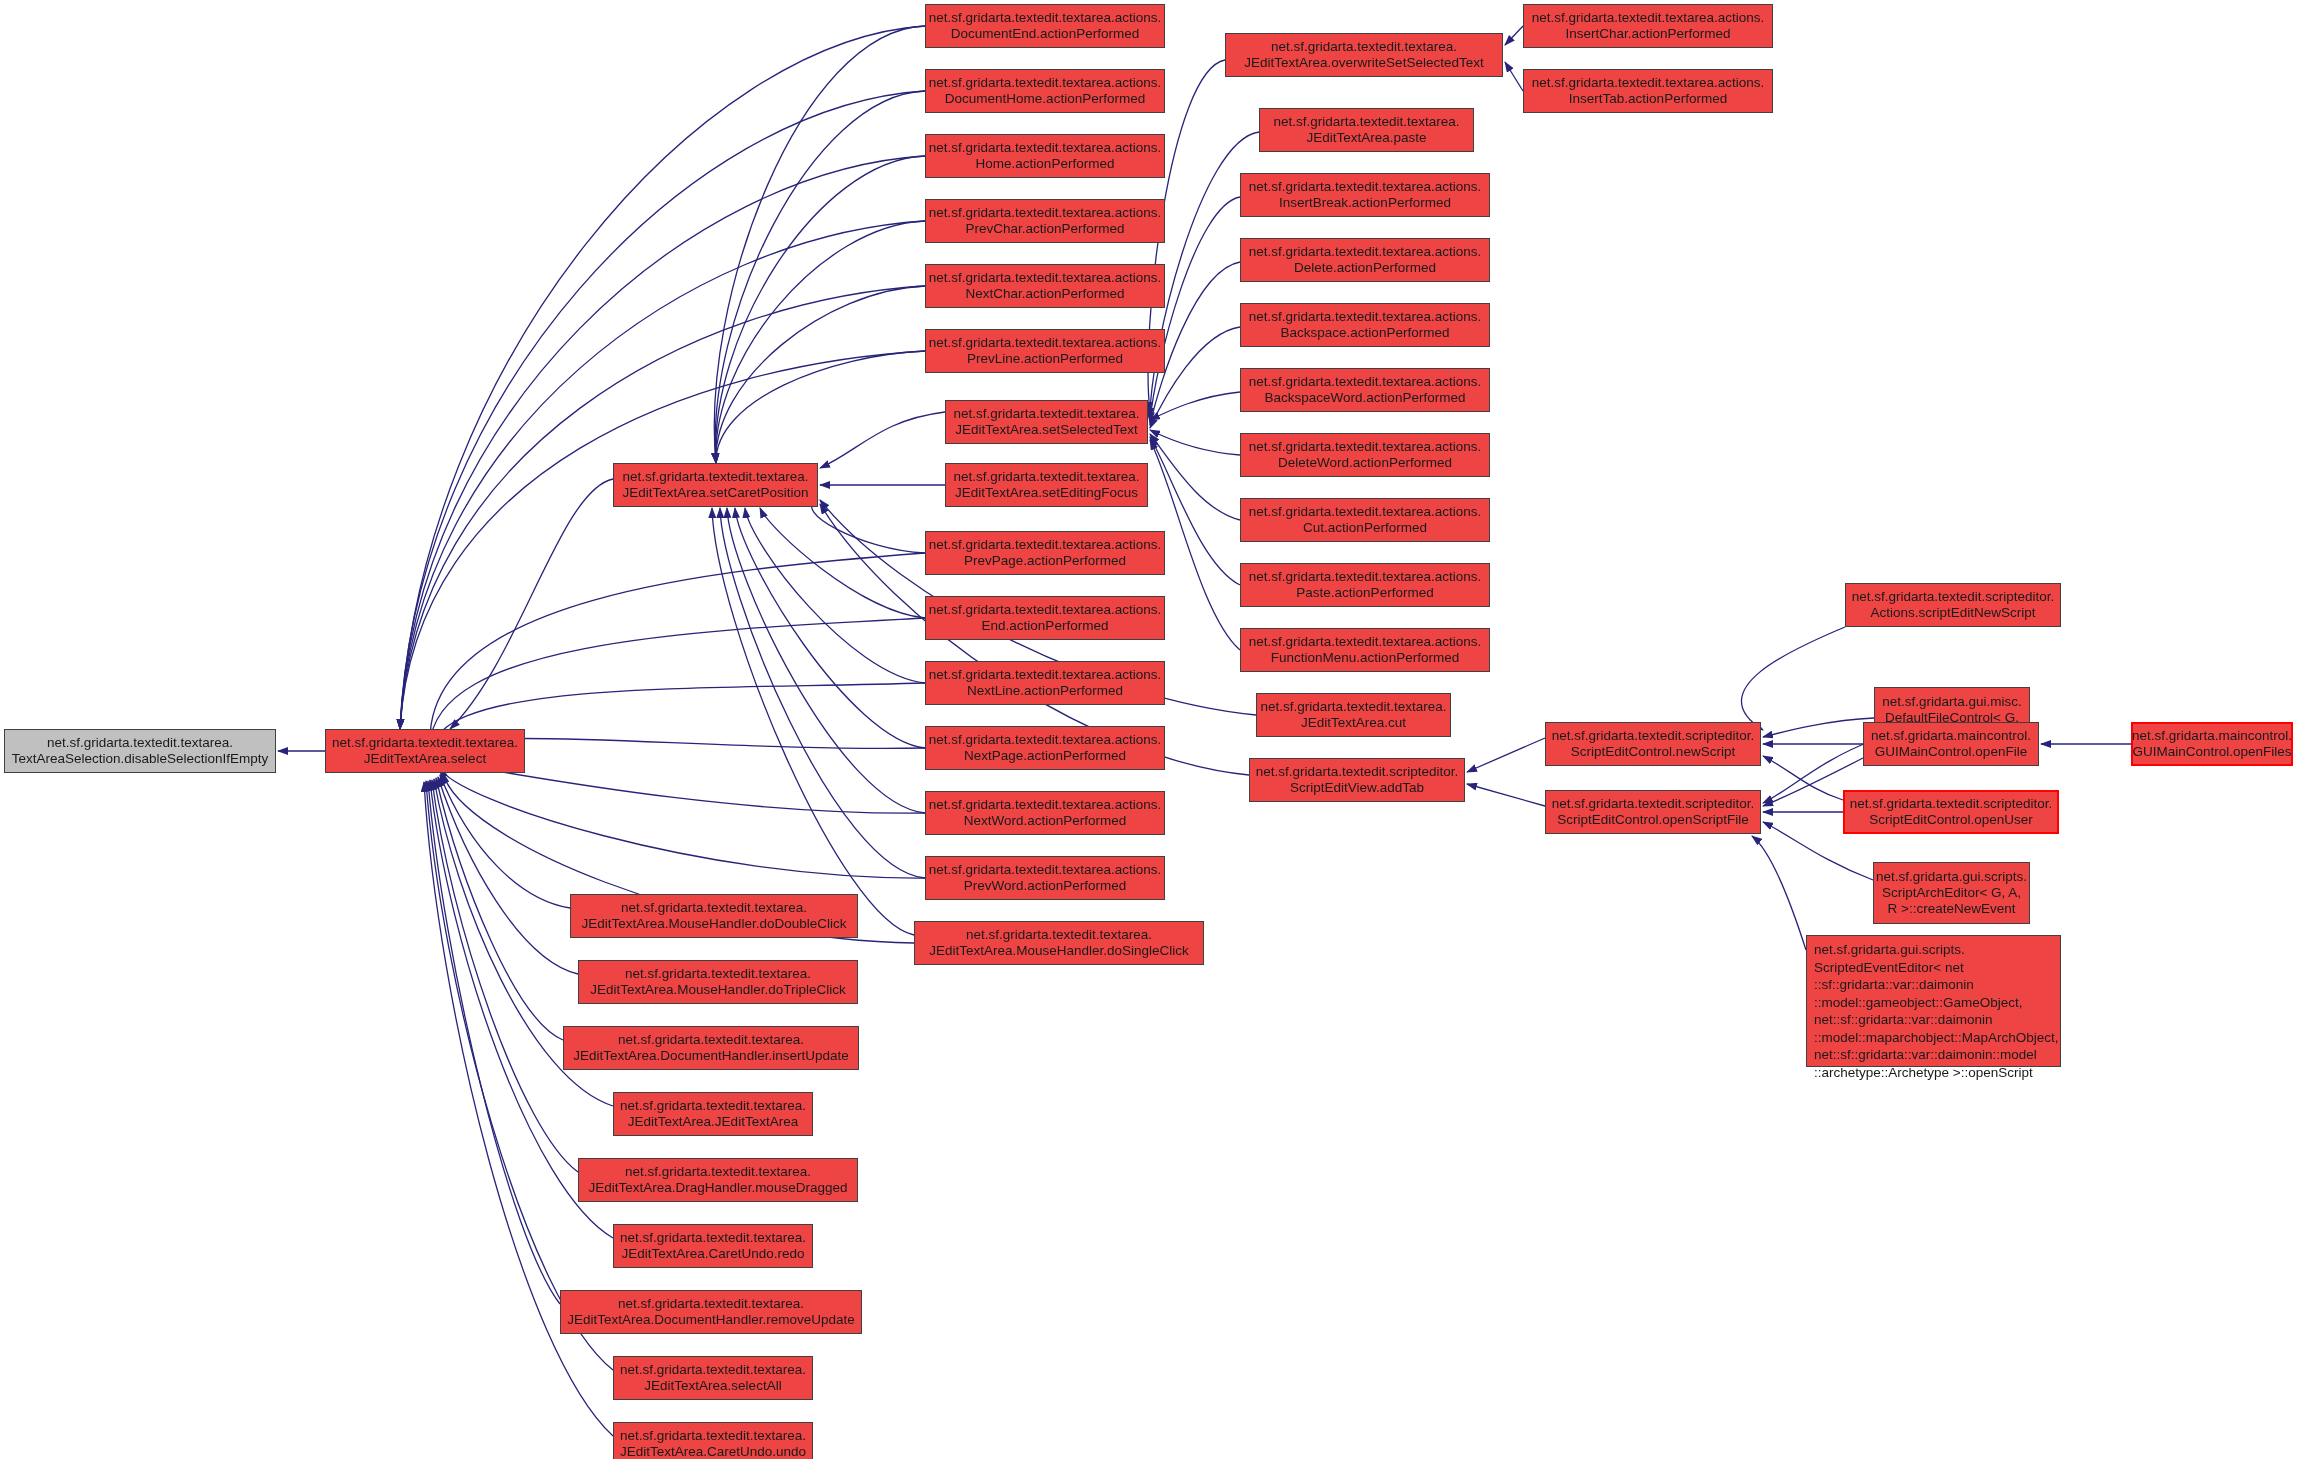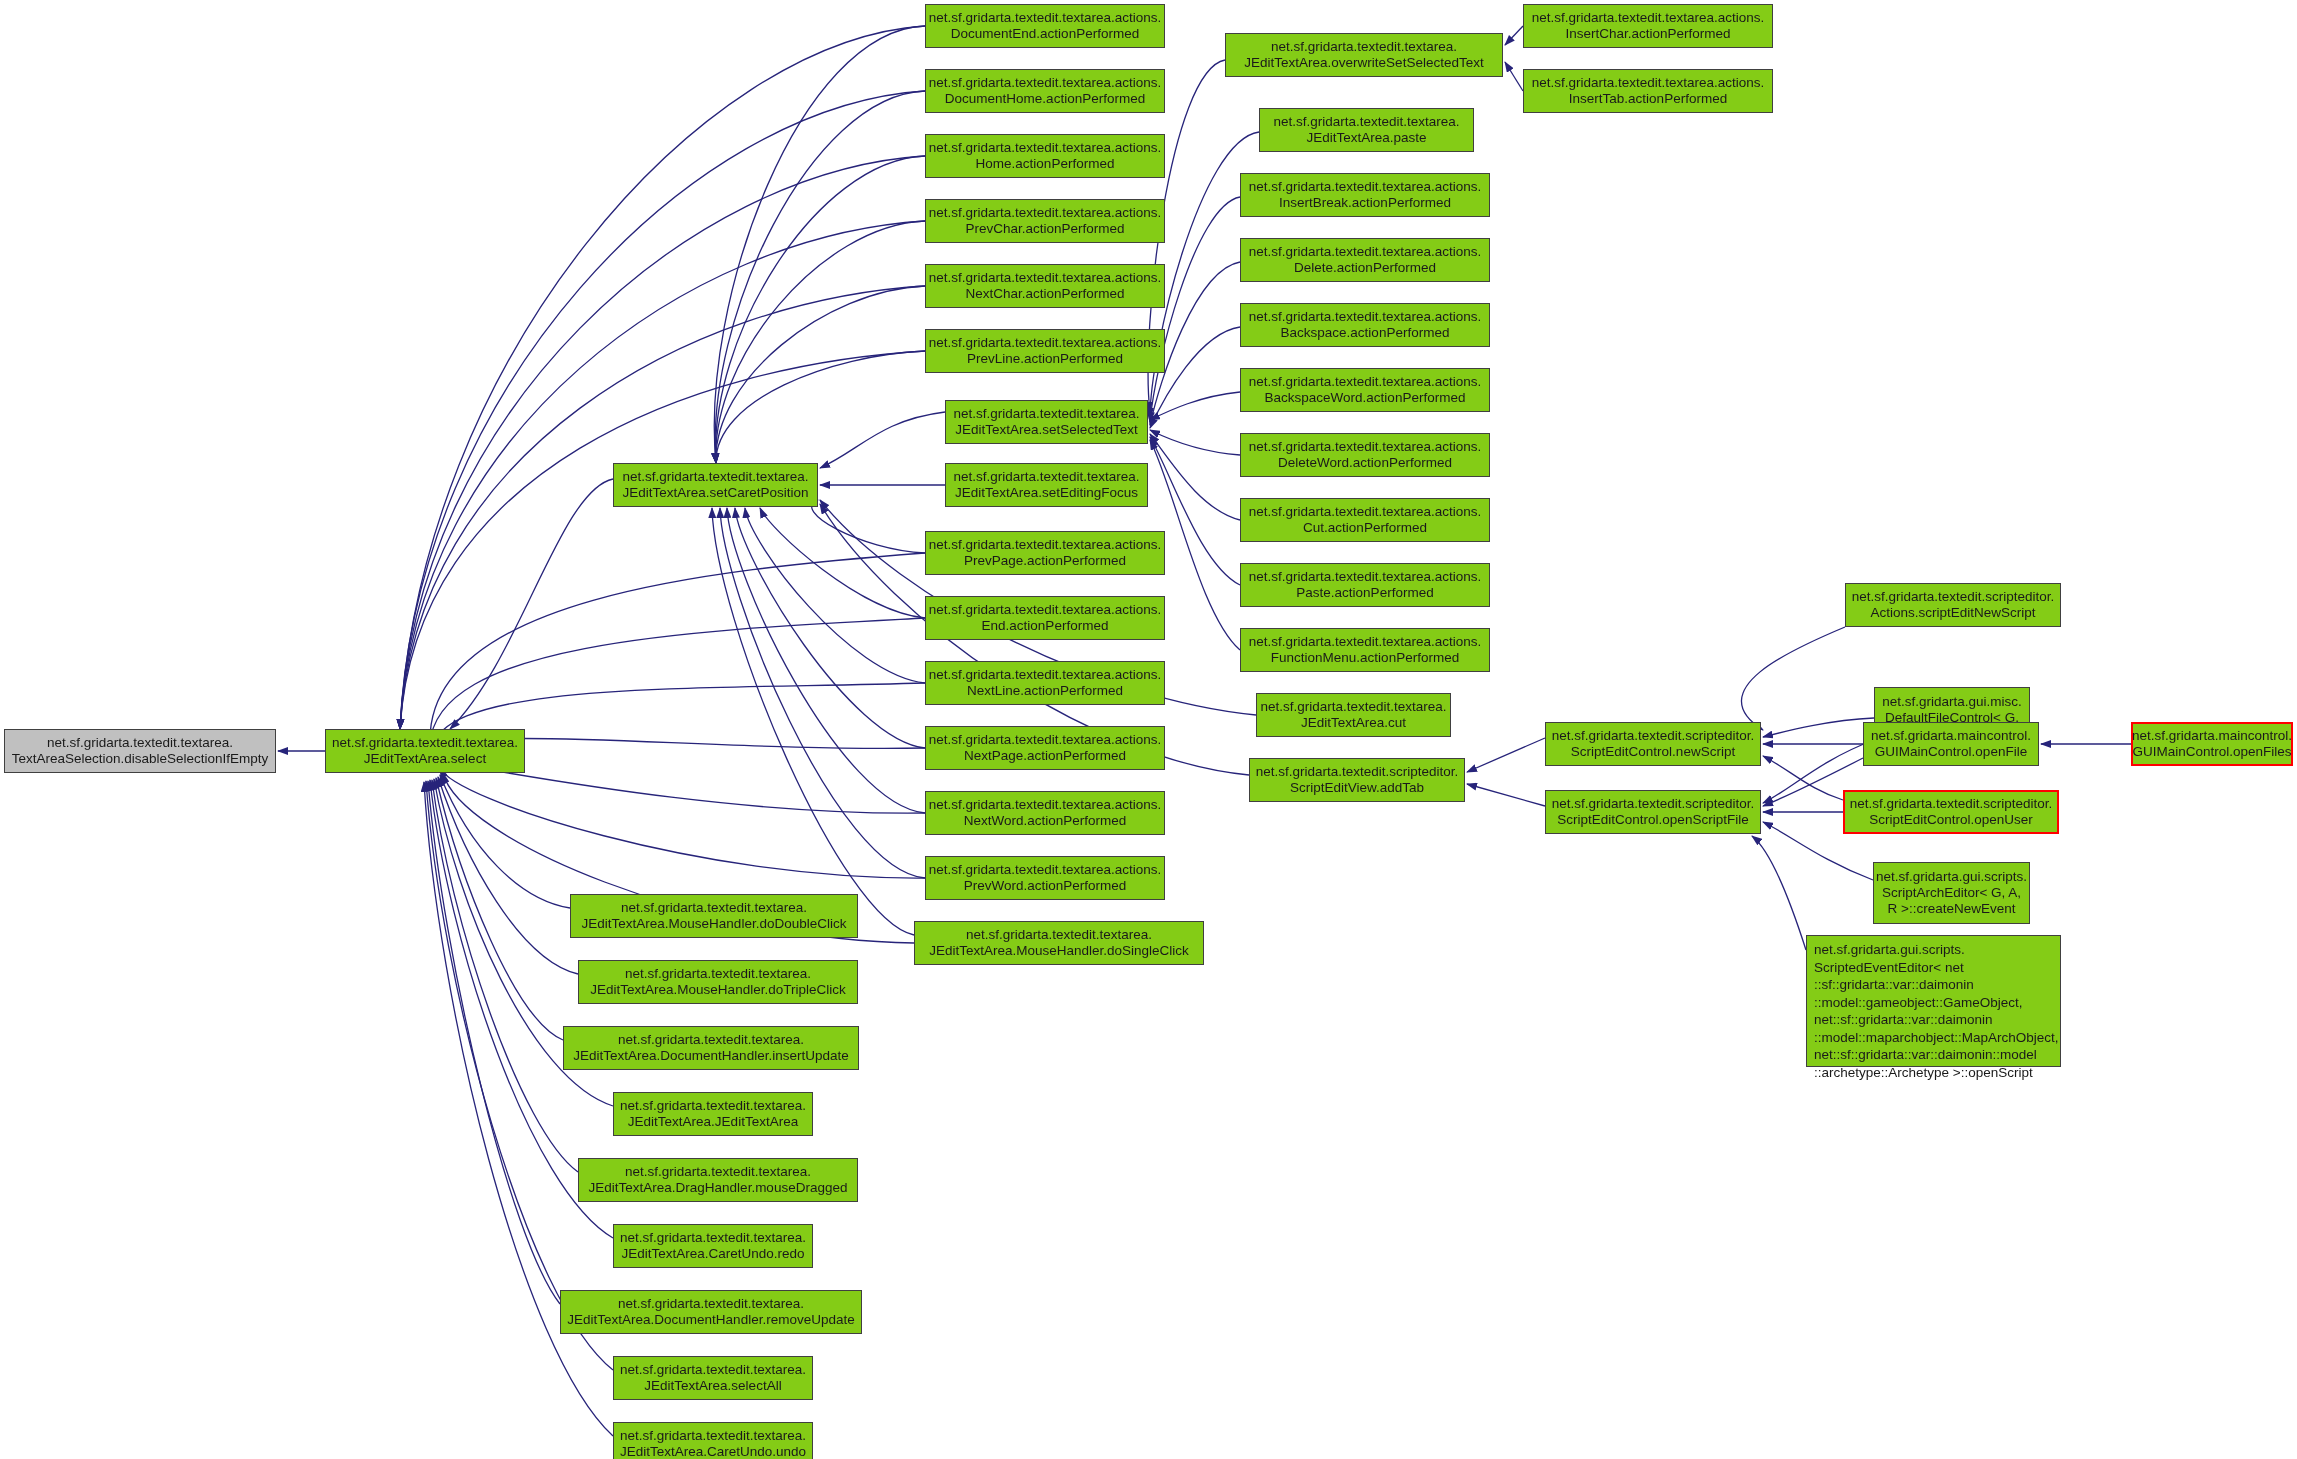"net.sf.gridarta.textedit.textarea.action" .node { background: #84cc16 -> #ef4444 }
